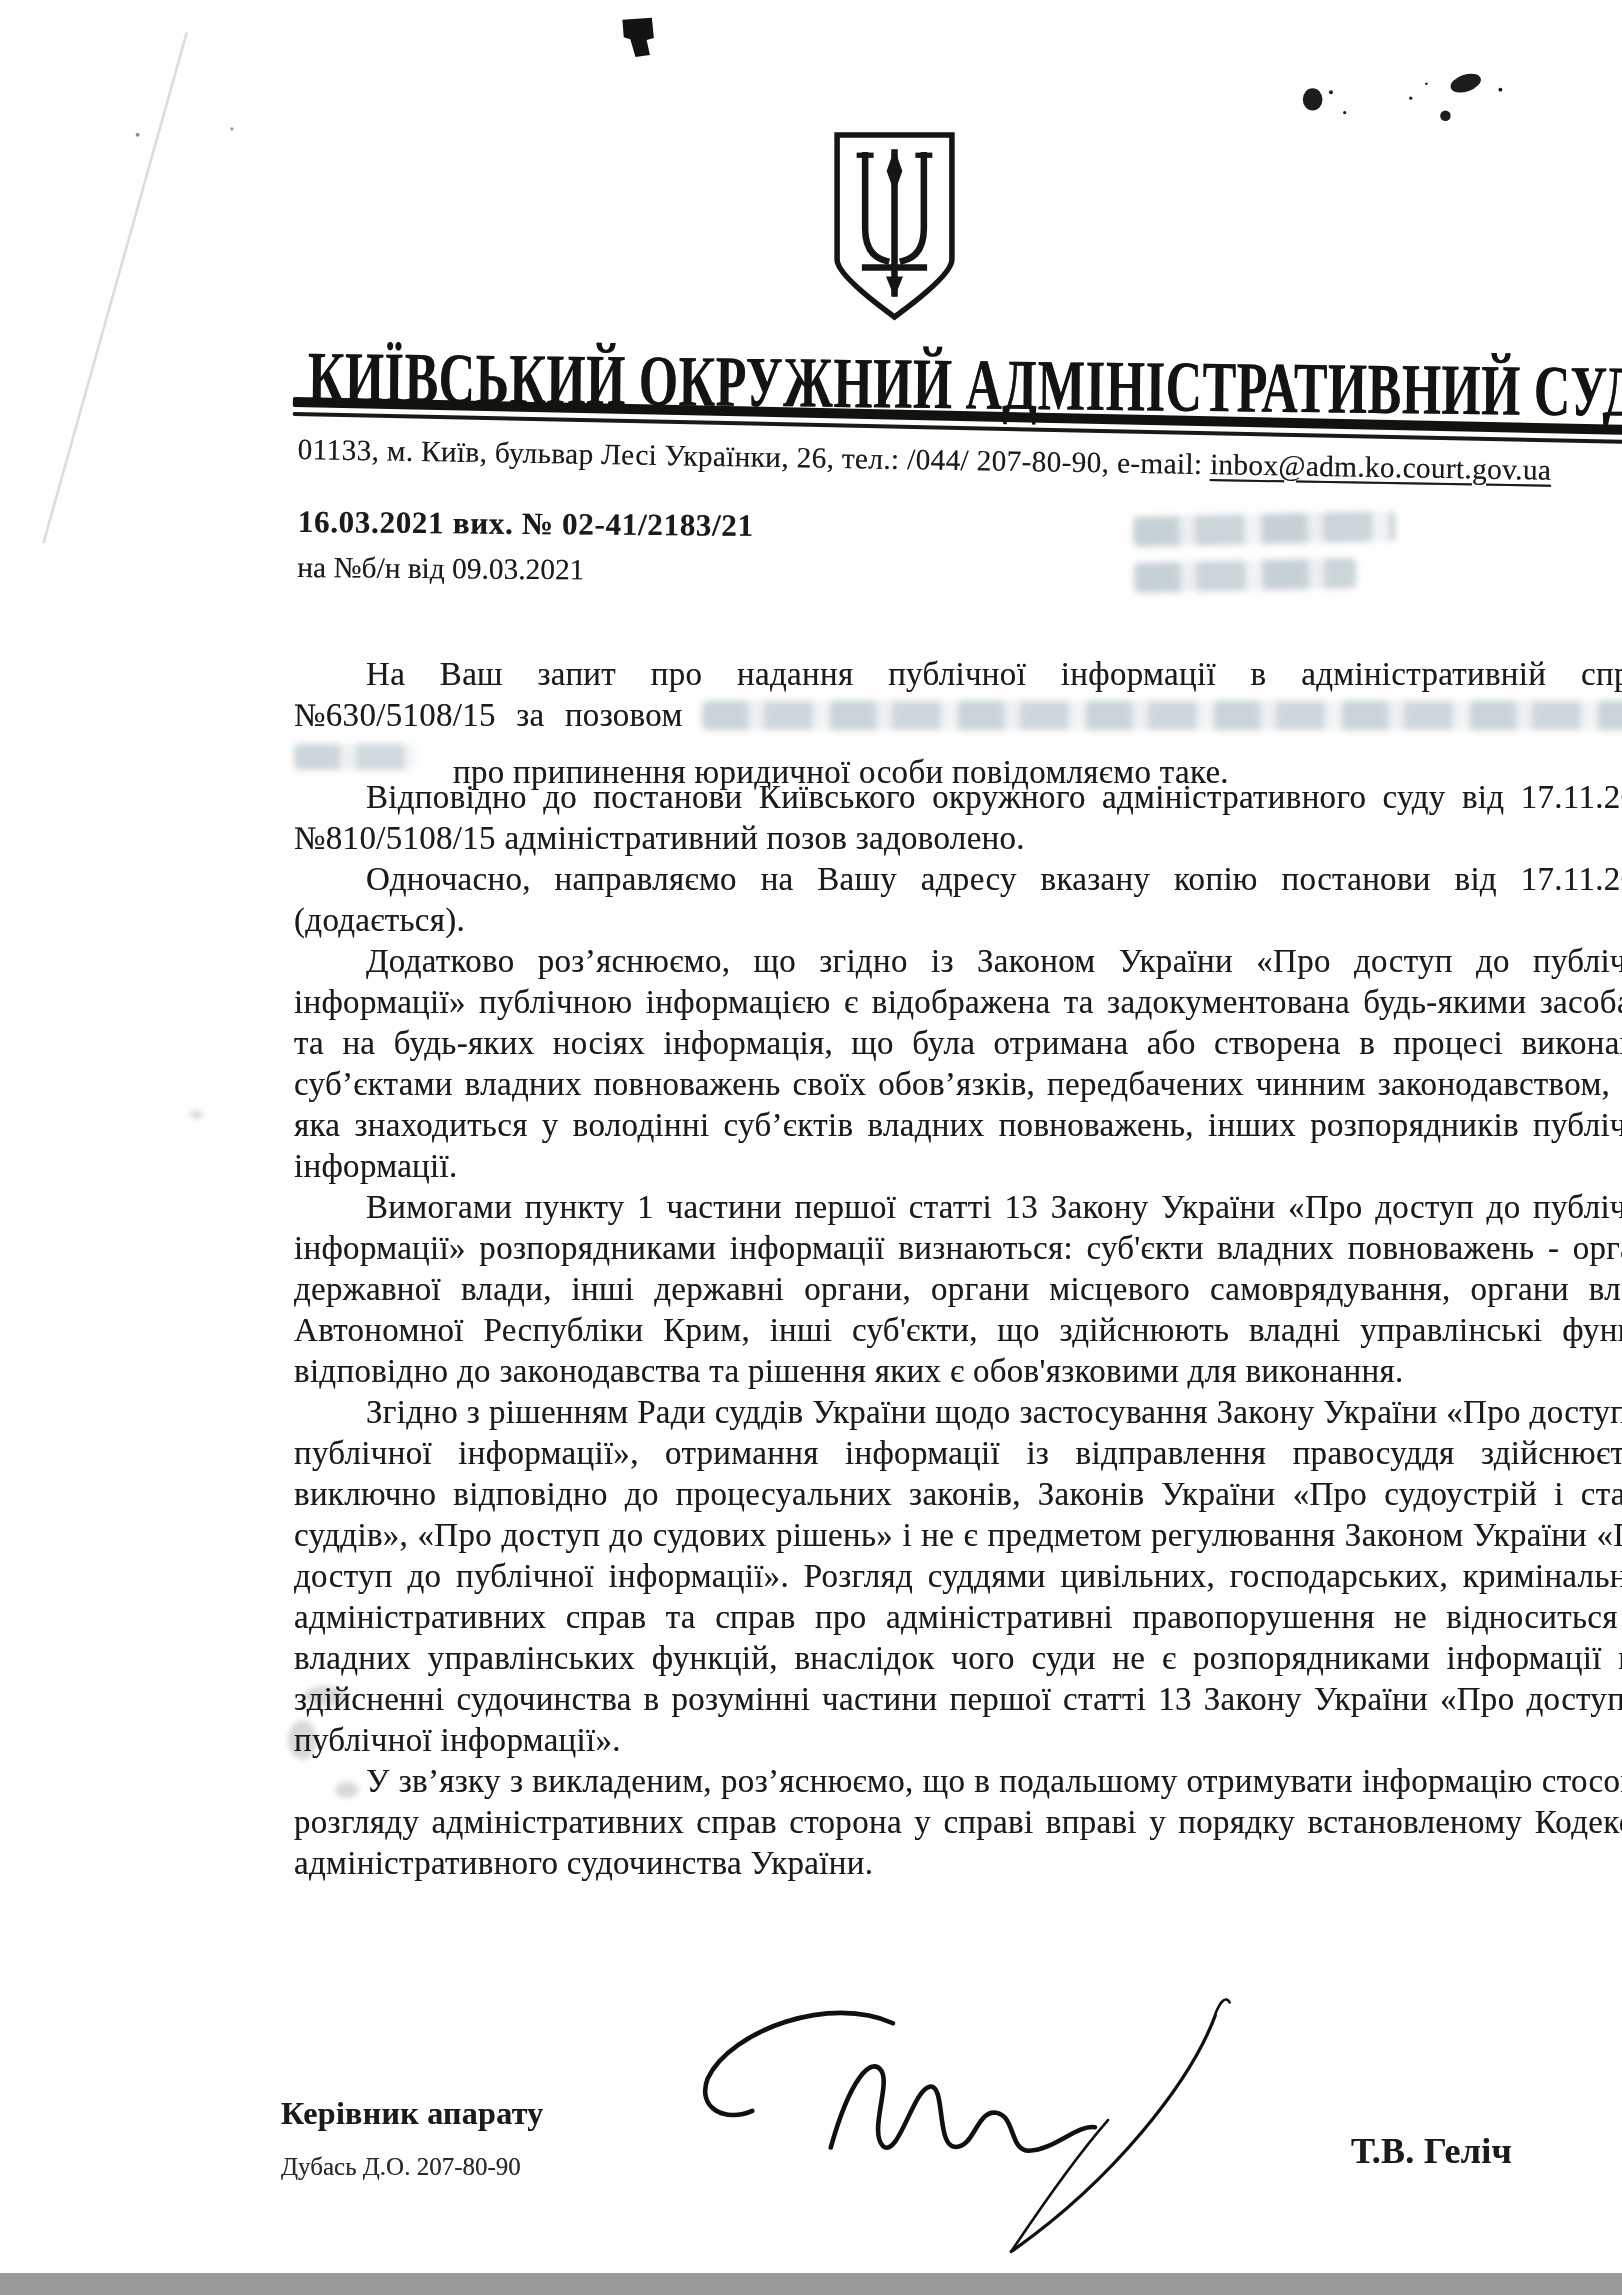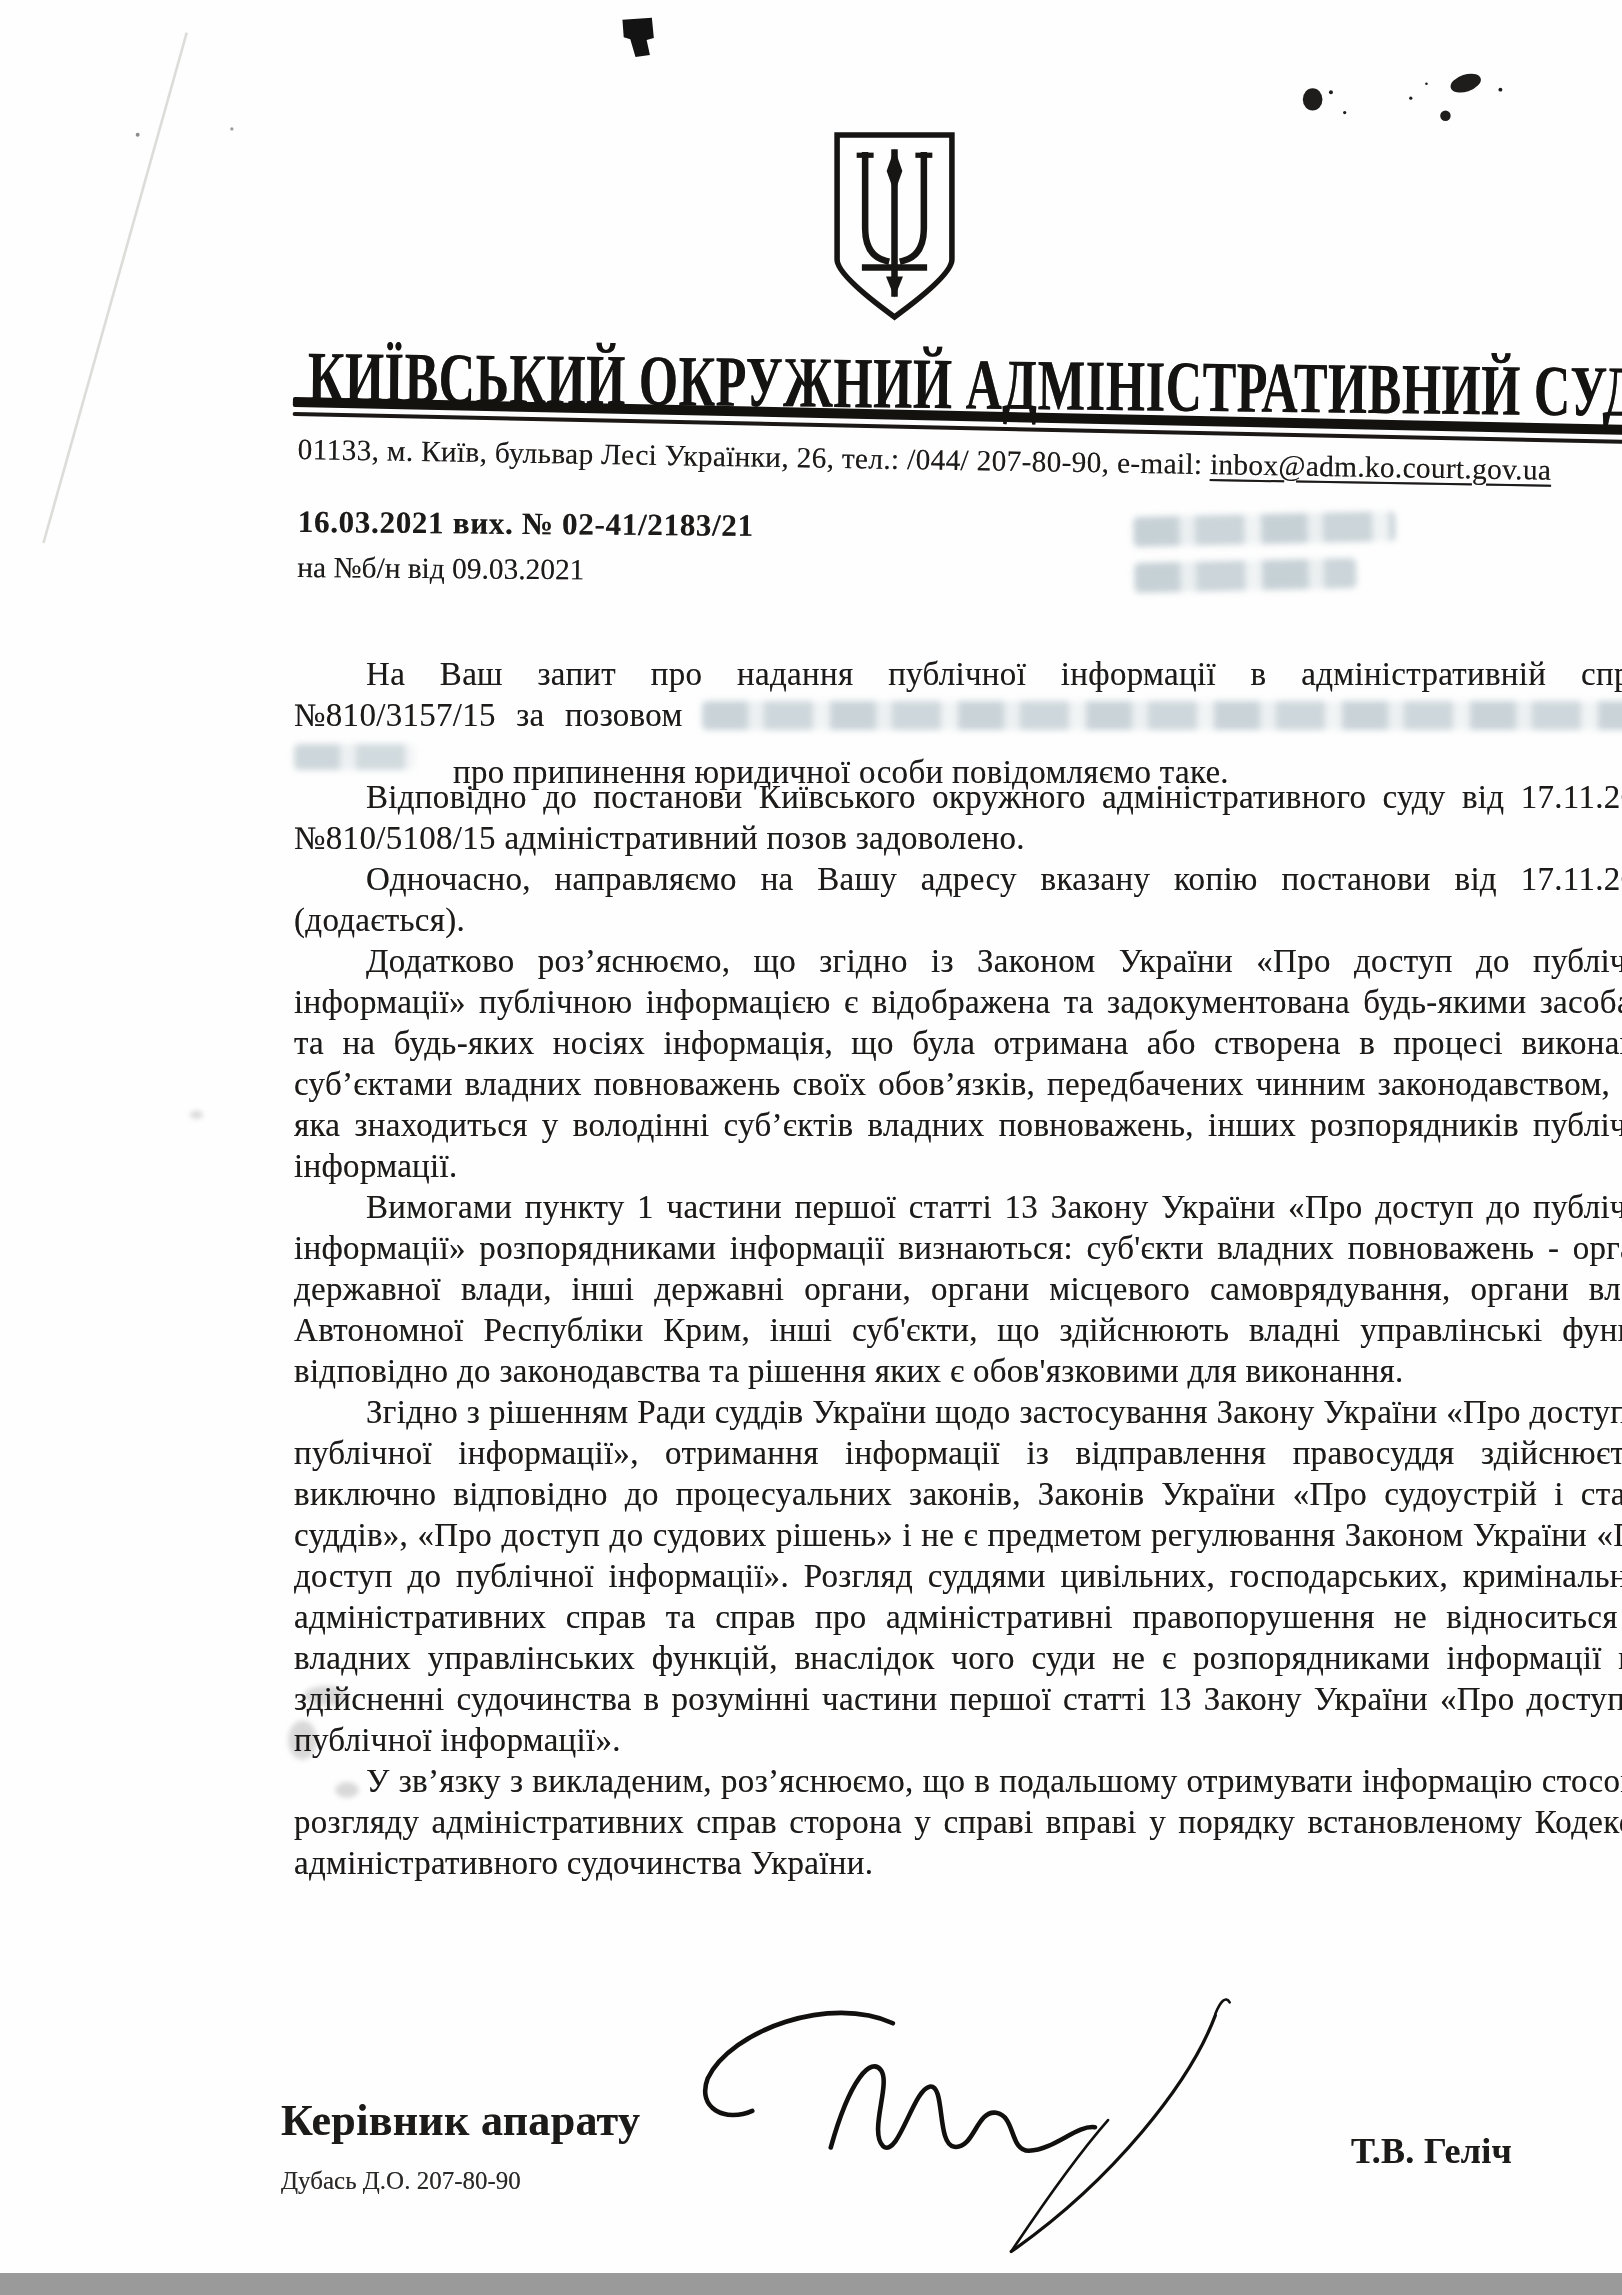"№810/3157/15 за позовом" span.prefix { text: 810/3157/15 -> 630/5108/15 }
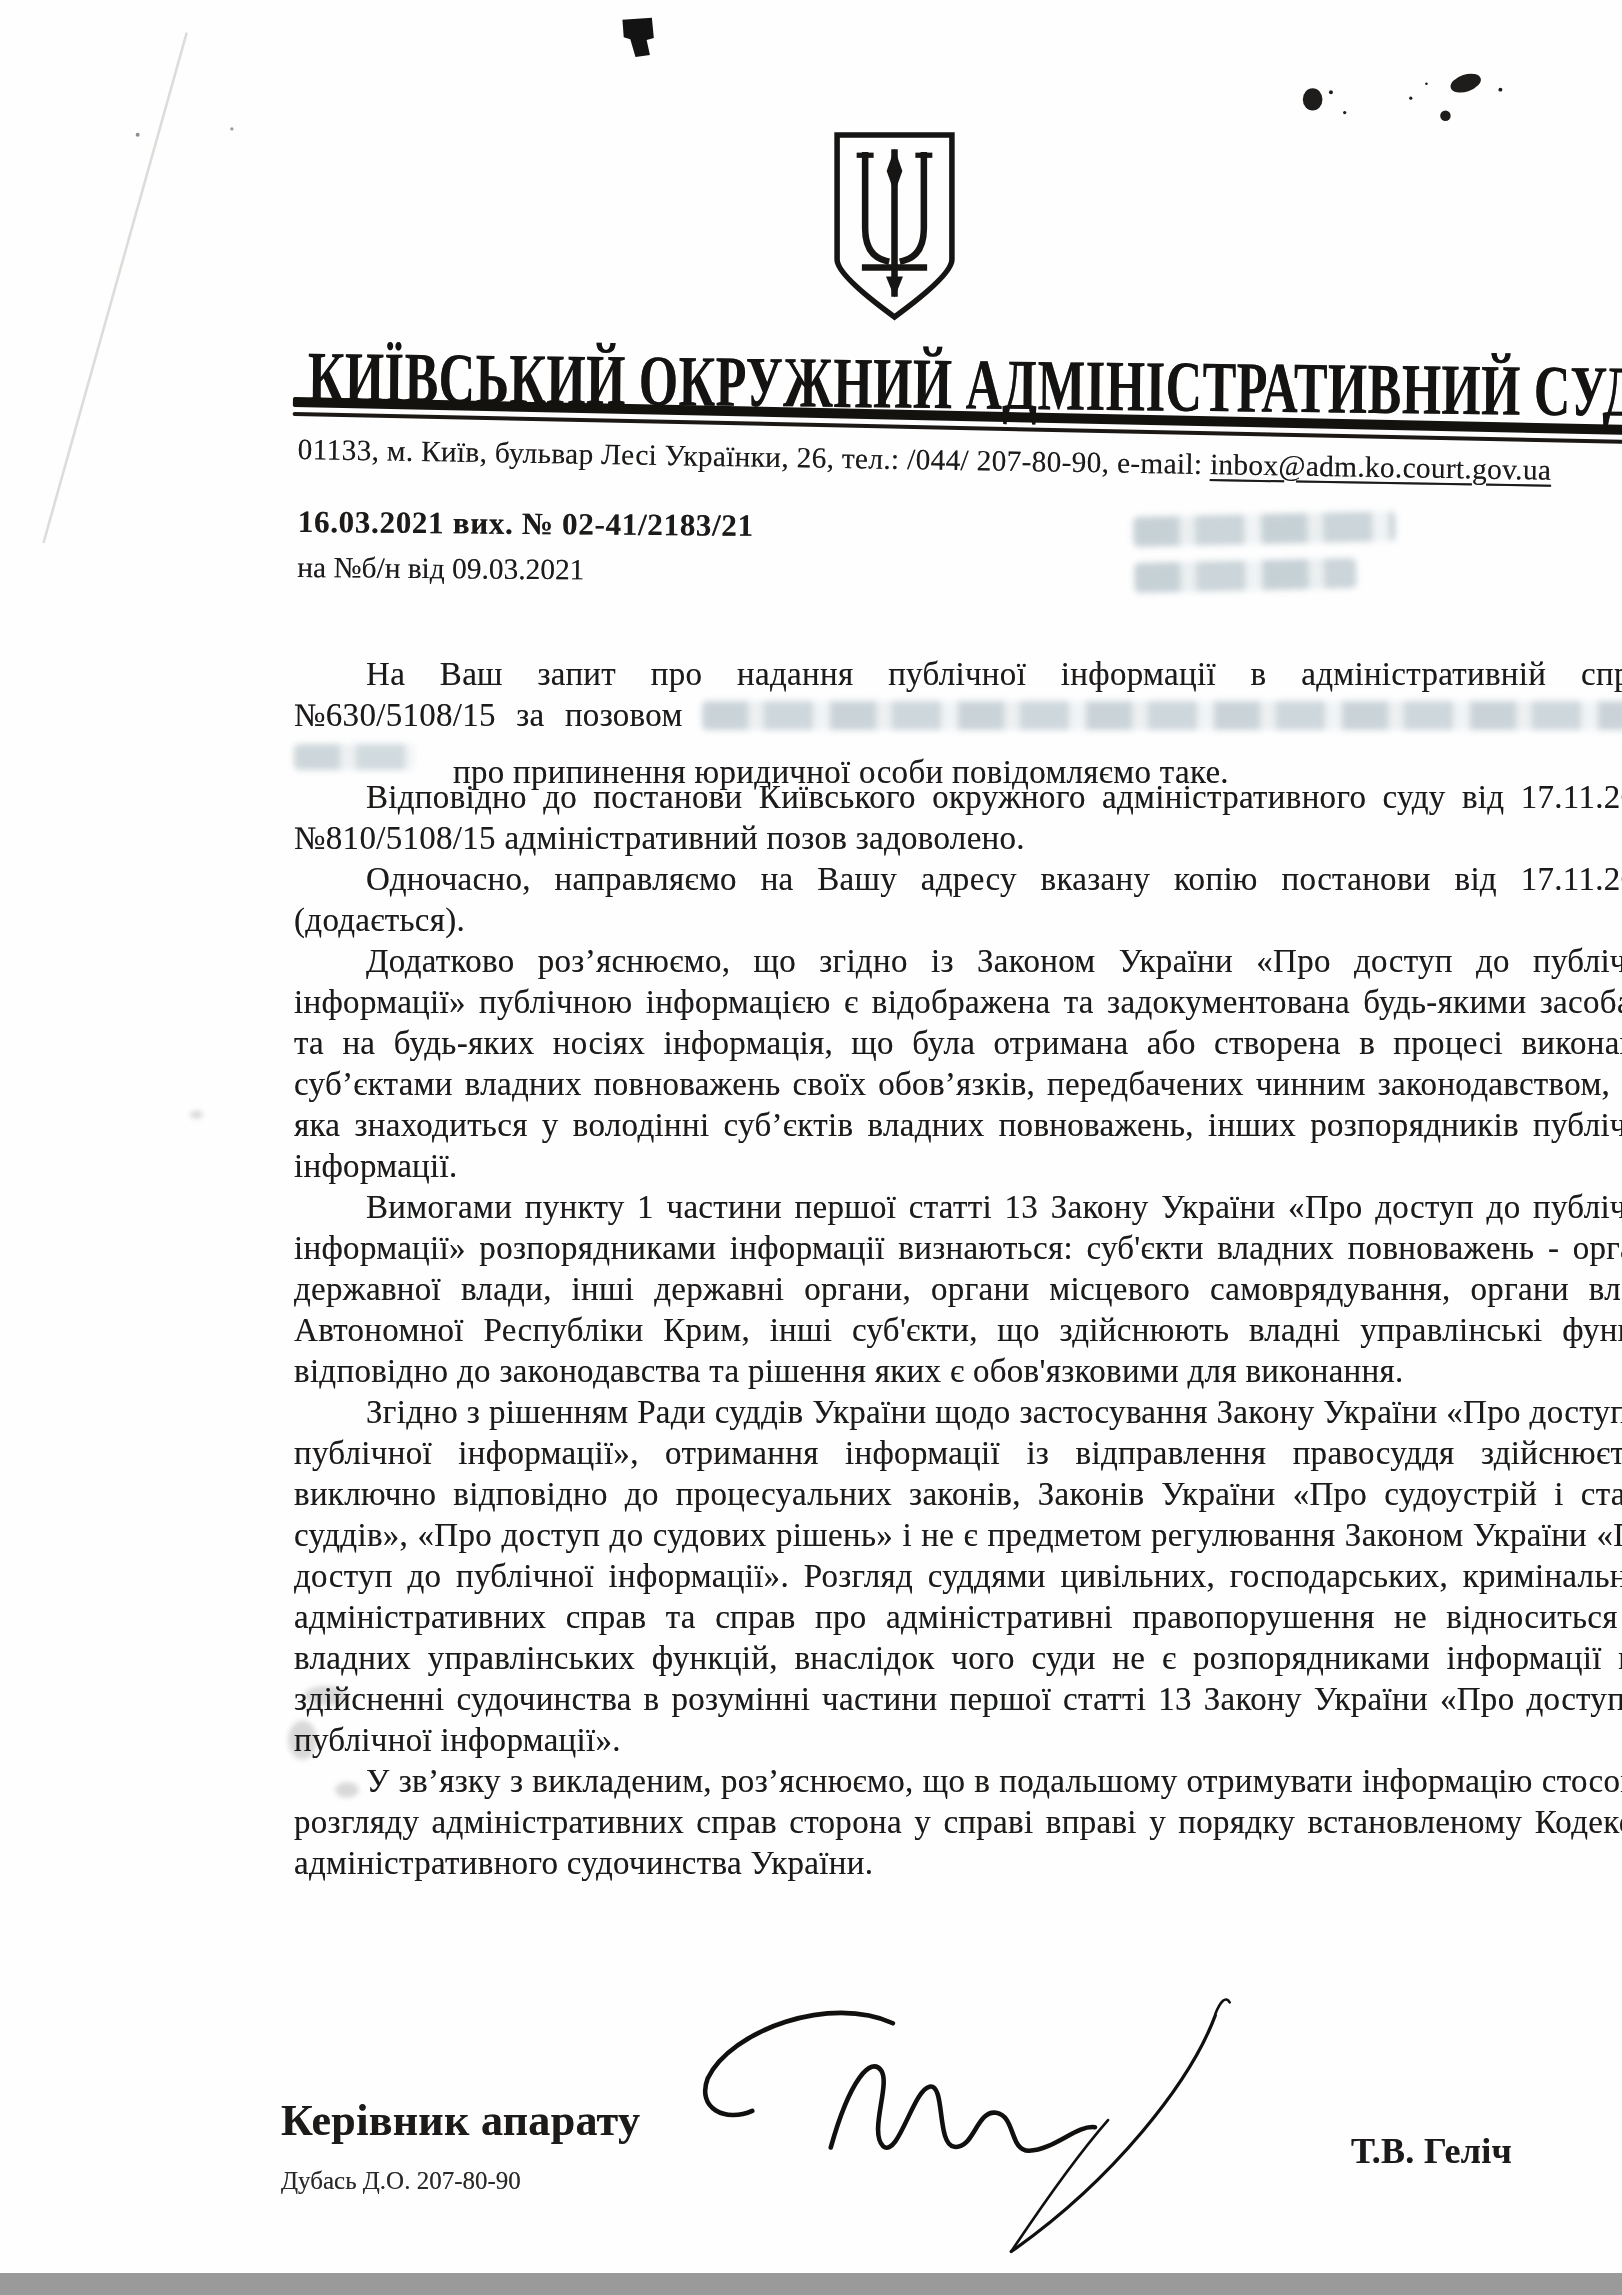"Керівник апарату" .sig-position { font-size: 44px -> 32px }
